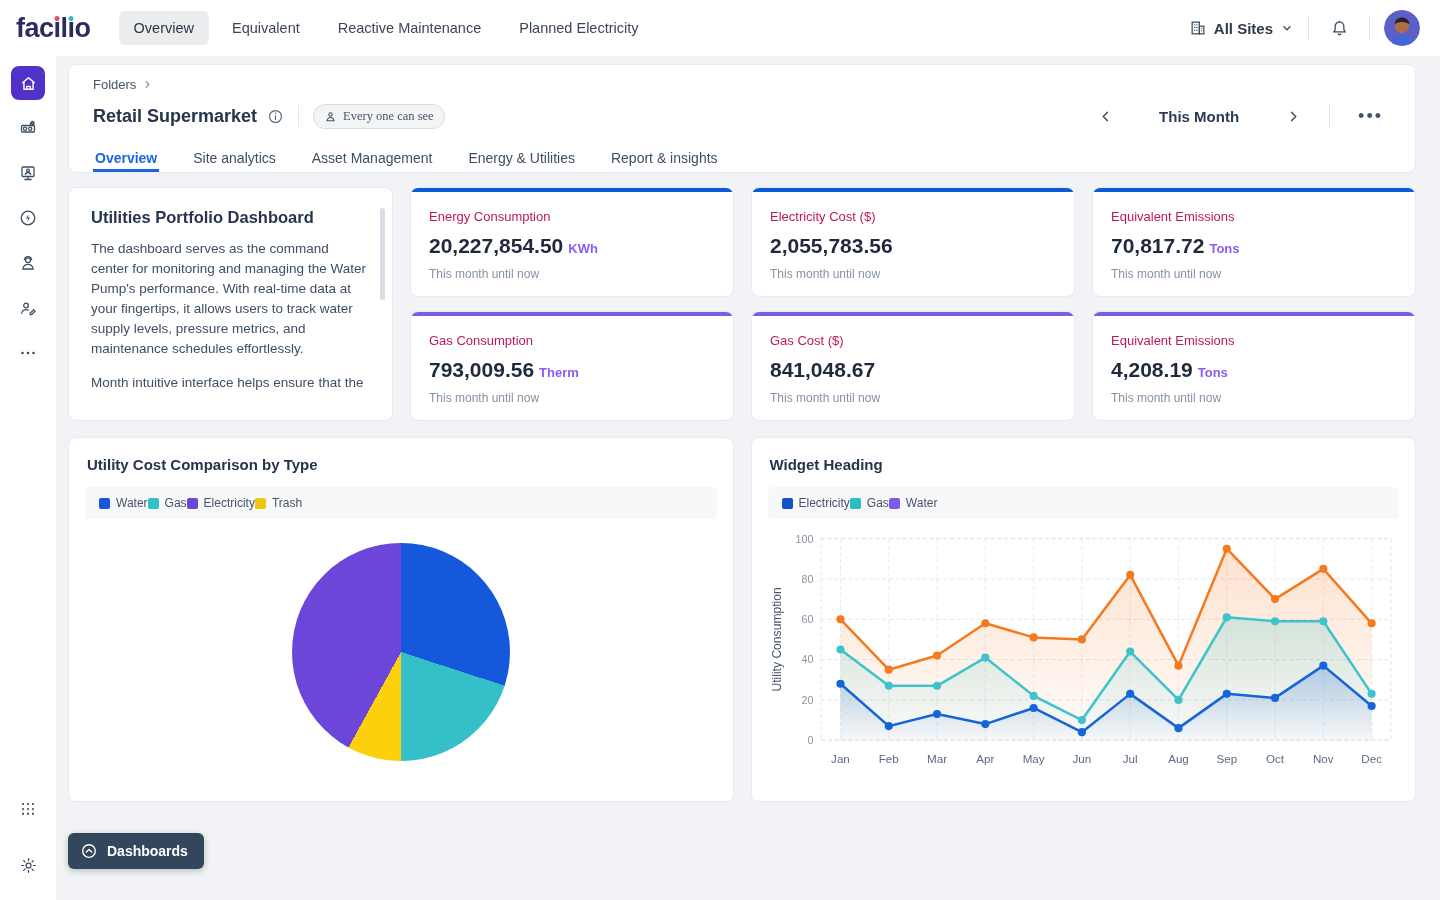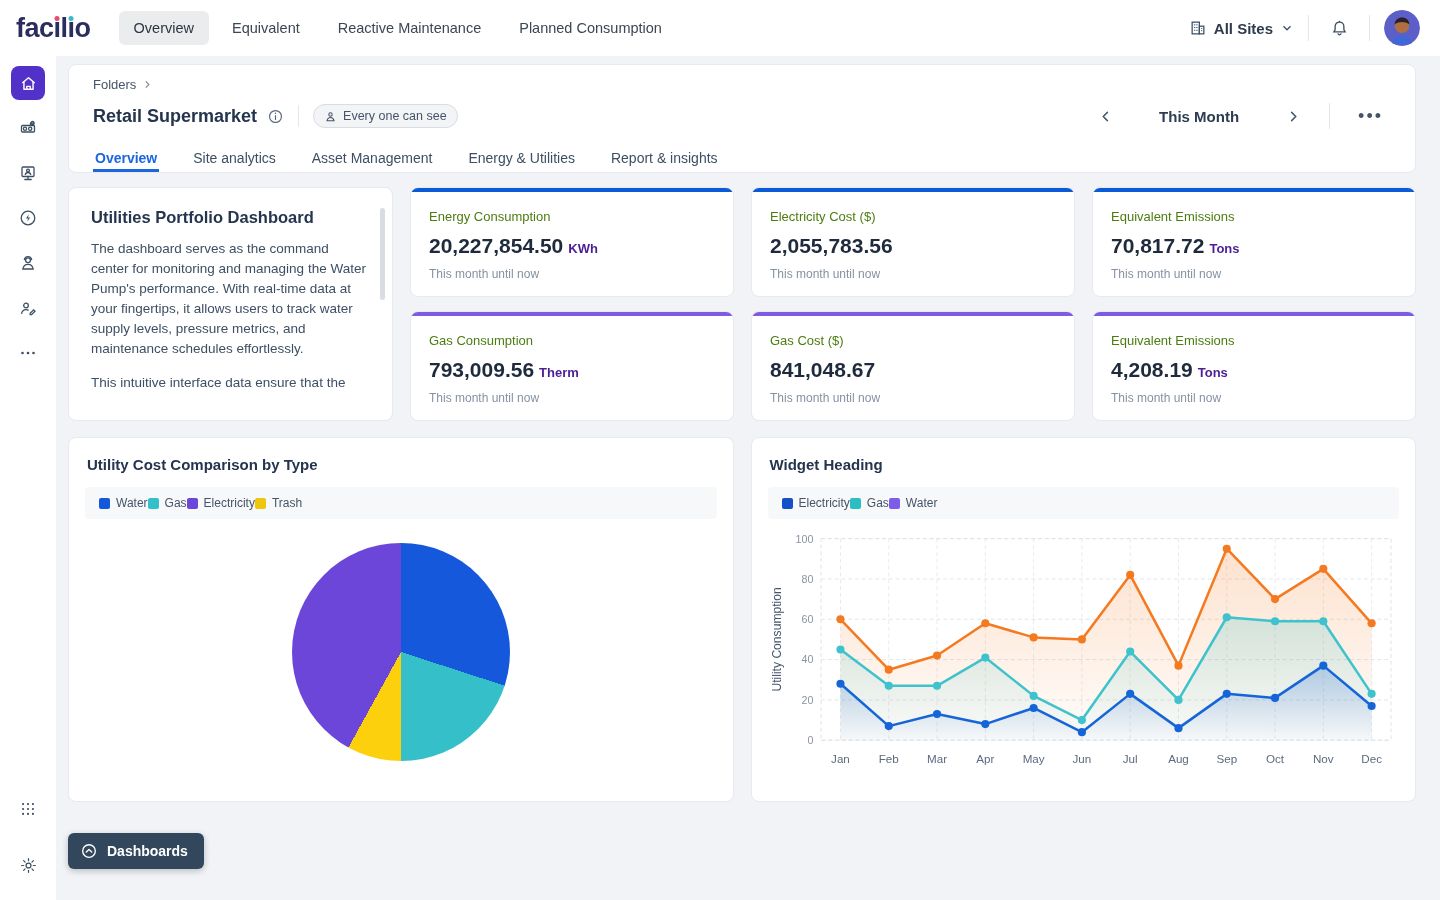"Planned Consumption" div.nav-item { text: Consumption -> Electricity }
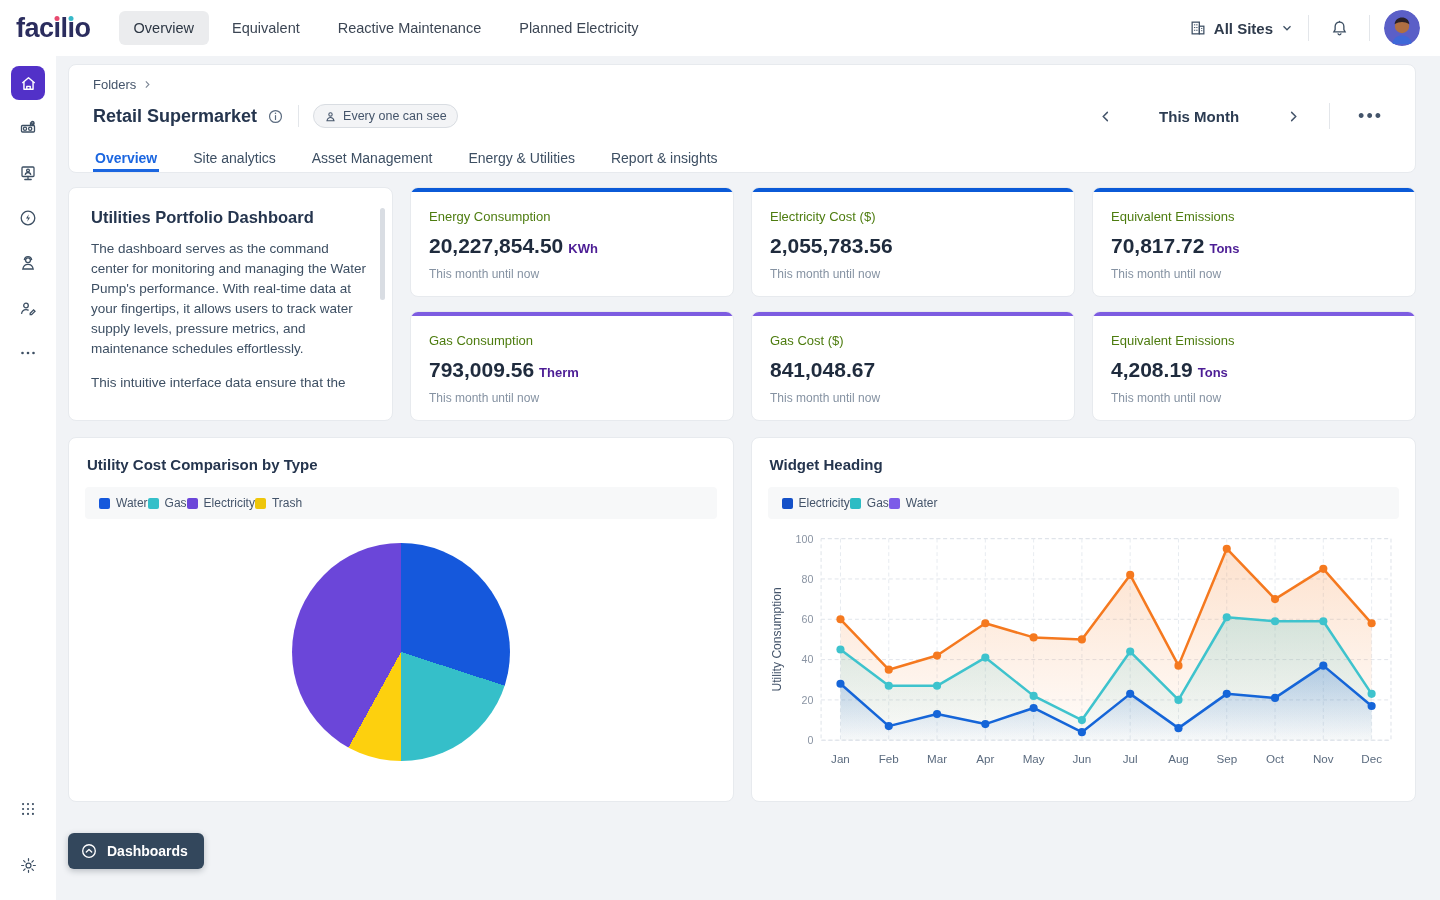"Every one can see" .badge { font-family: none -> Liberation Serif, serif }
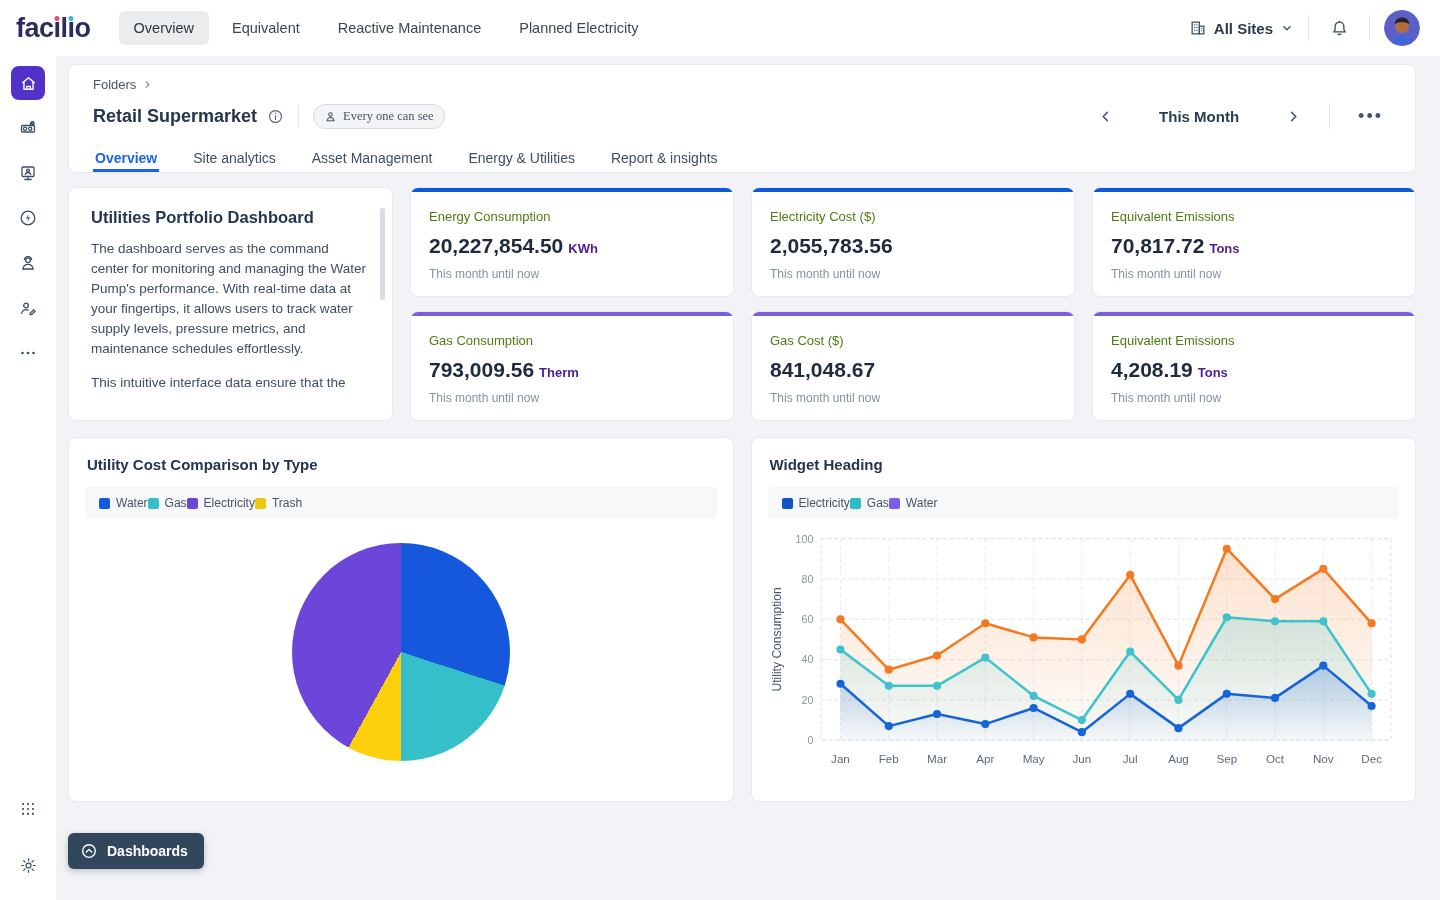"Energy Consumption" .kpi-title { color: #4d7c0f -> #be185d }
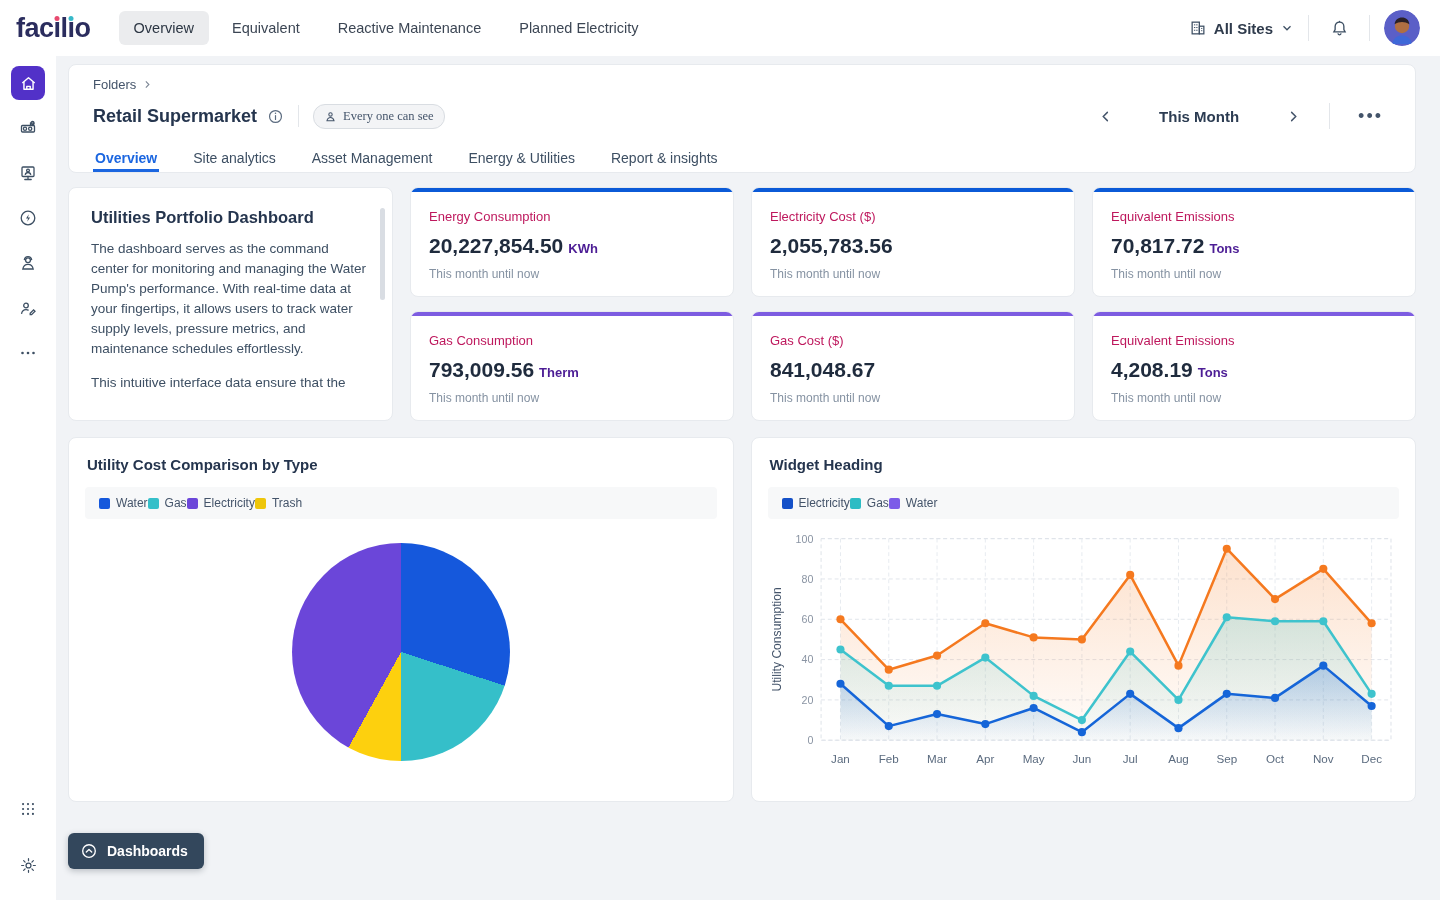"KWh" .kpi-unit { color: #4c1d95 -> #8b5cf6 }
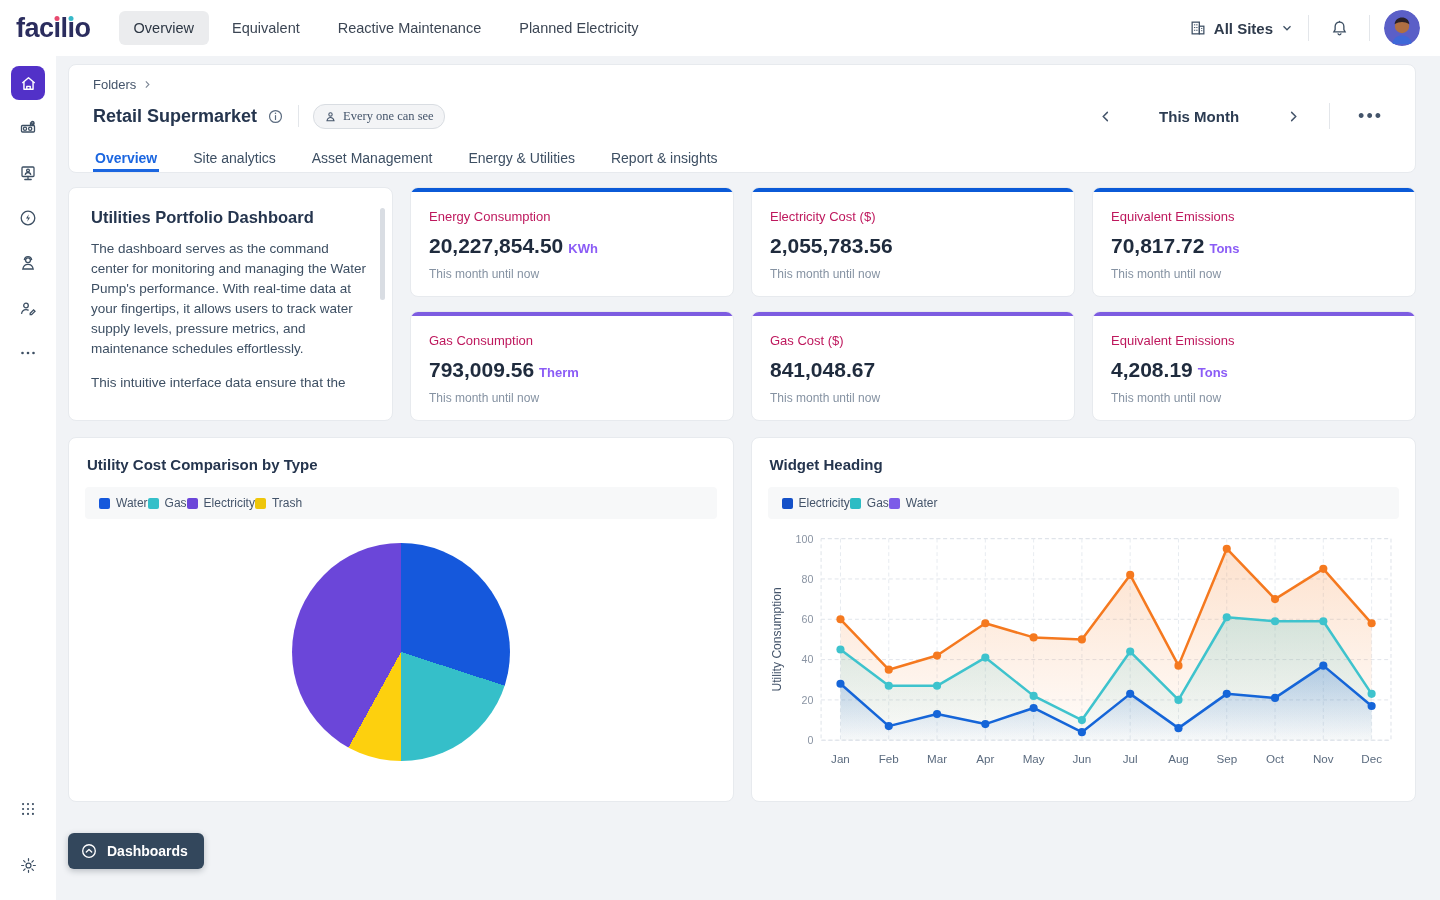"This intuitive interface data ensure" div.desc-text { text: This intuitive interface data -> Month intuitive interface helps }
